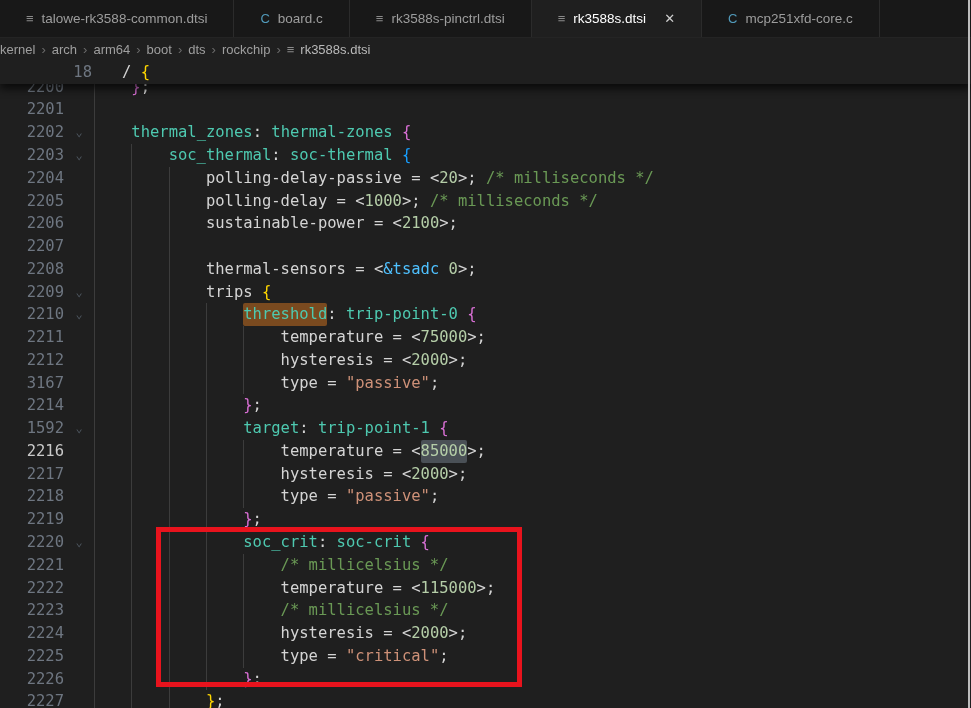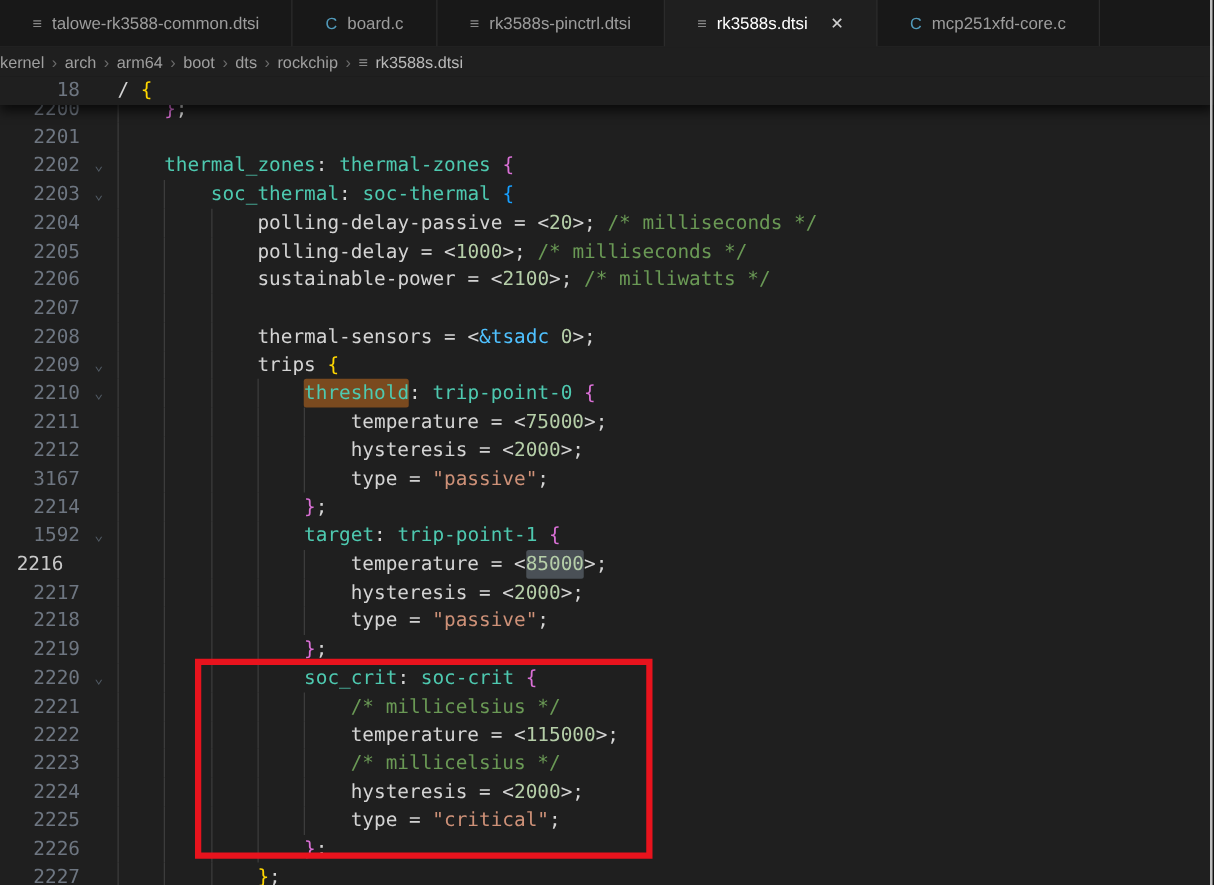"18" .sticky .line { padding-left: none -> 28px }
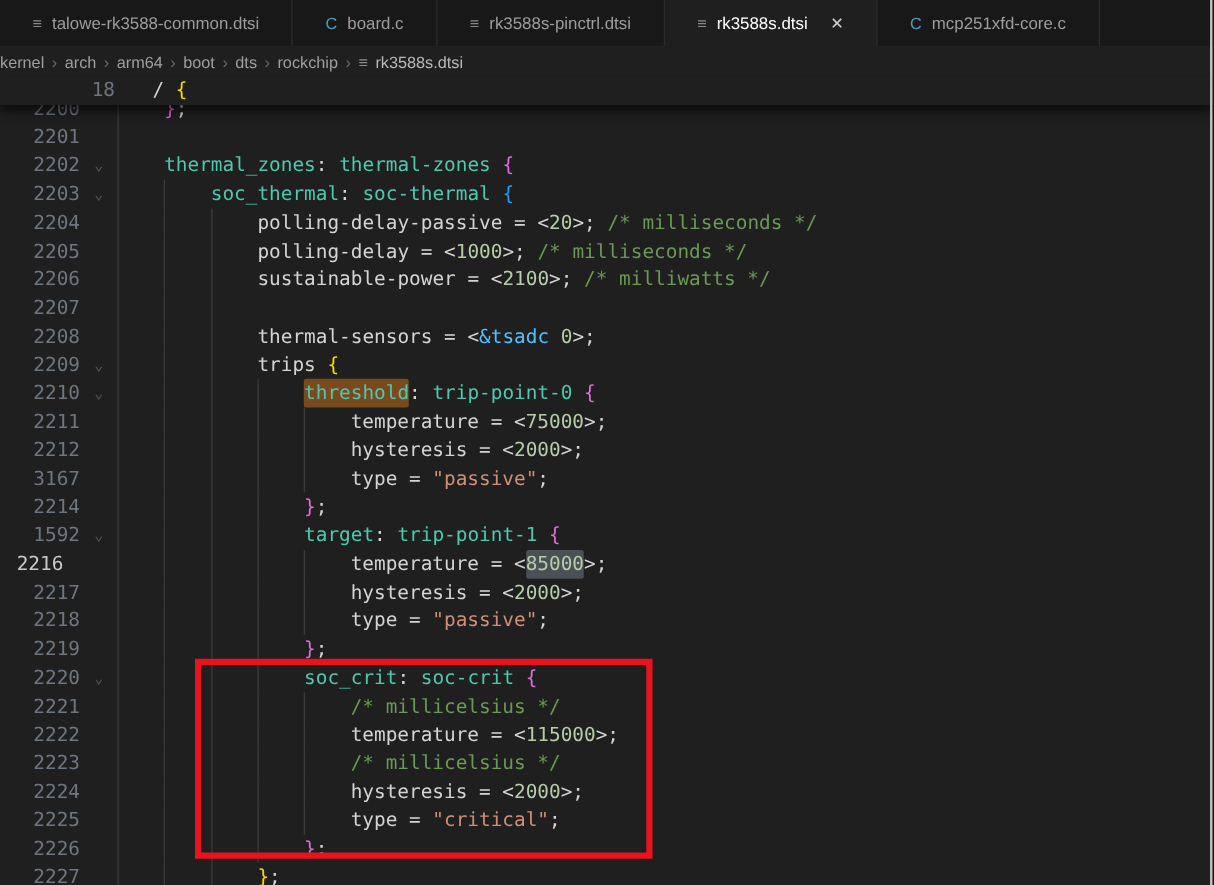"/* milliwatts */" span.seg { html: <span>/* milliwatts */</span> -> none }
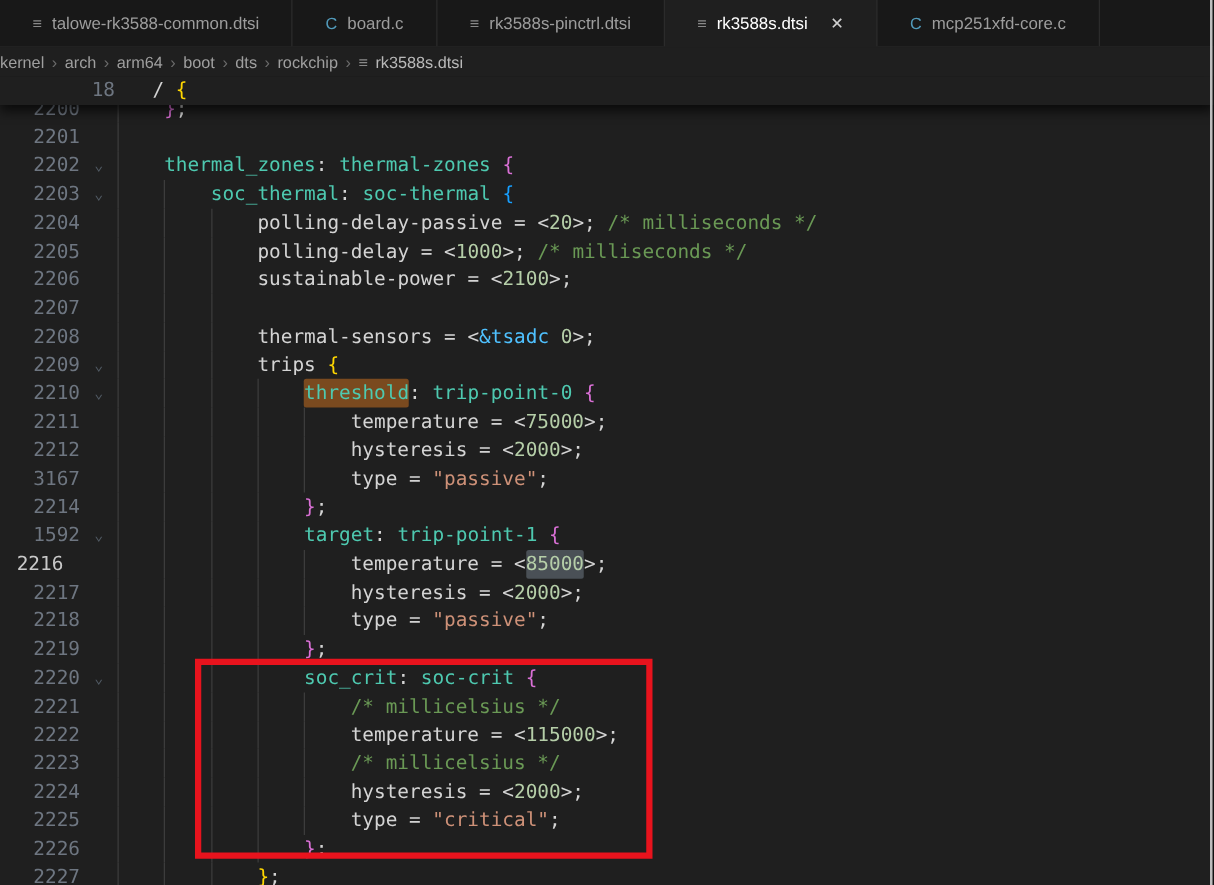"2216" .gut.cur { text-align: center -> none }
